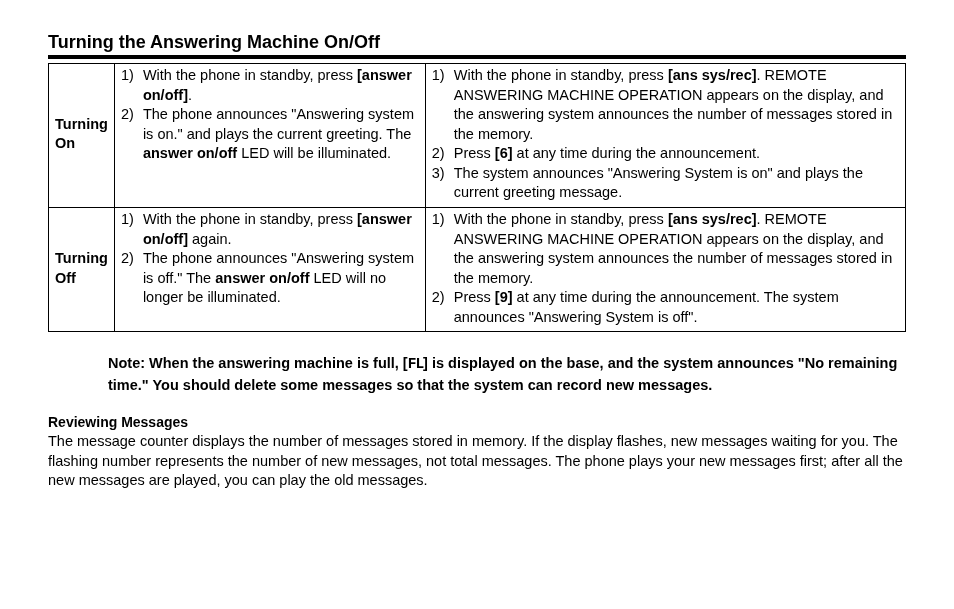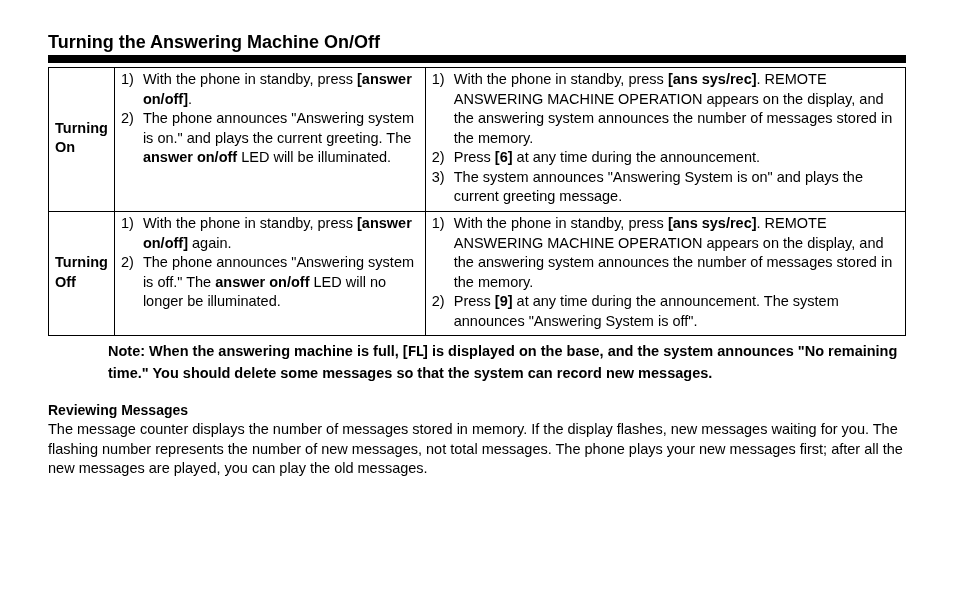"Turning the Answering Machine On/Off" h2.subtitle { border-bottom: 8px solid #000000 -> 4px solid #000000 }
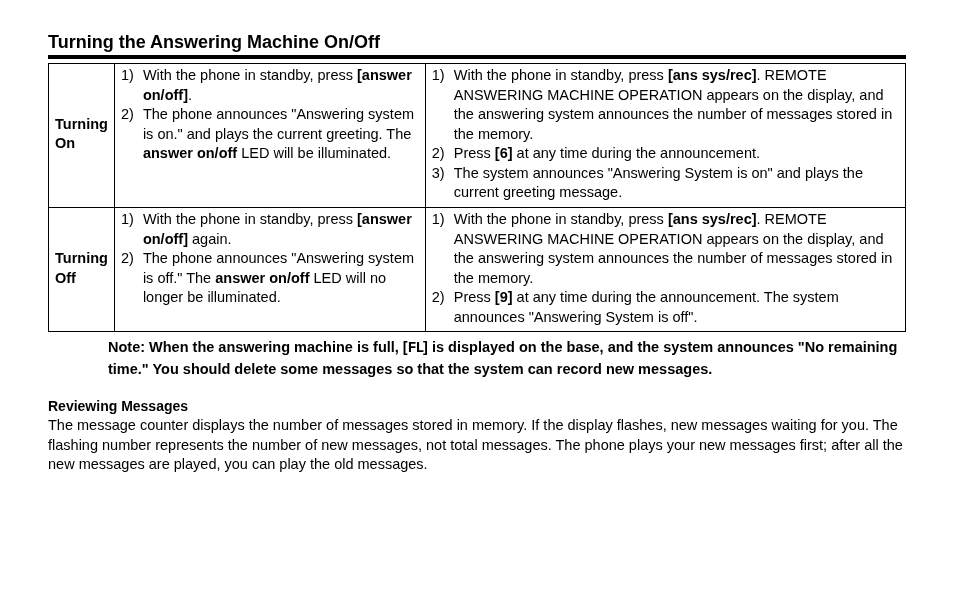"Note: When the answering machine" .note { margin: 5px 0 18px 60px -> 21px 0 18px 60px }
